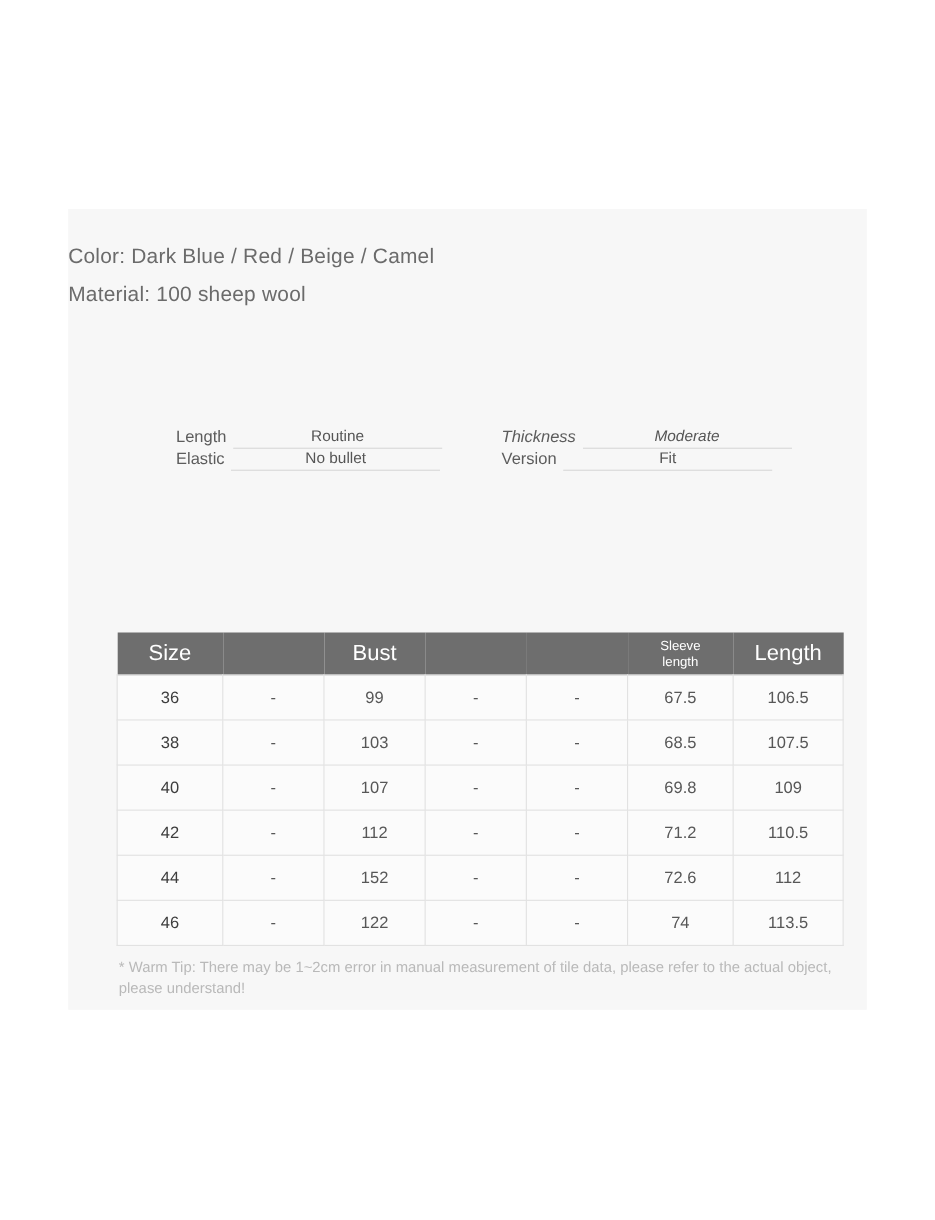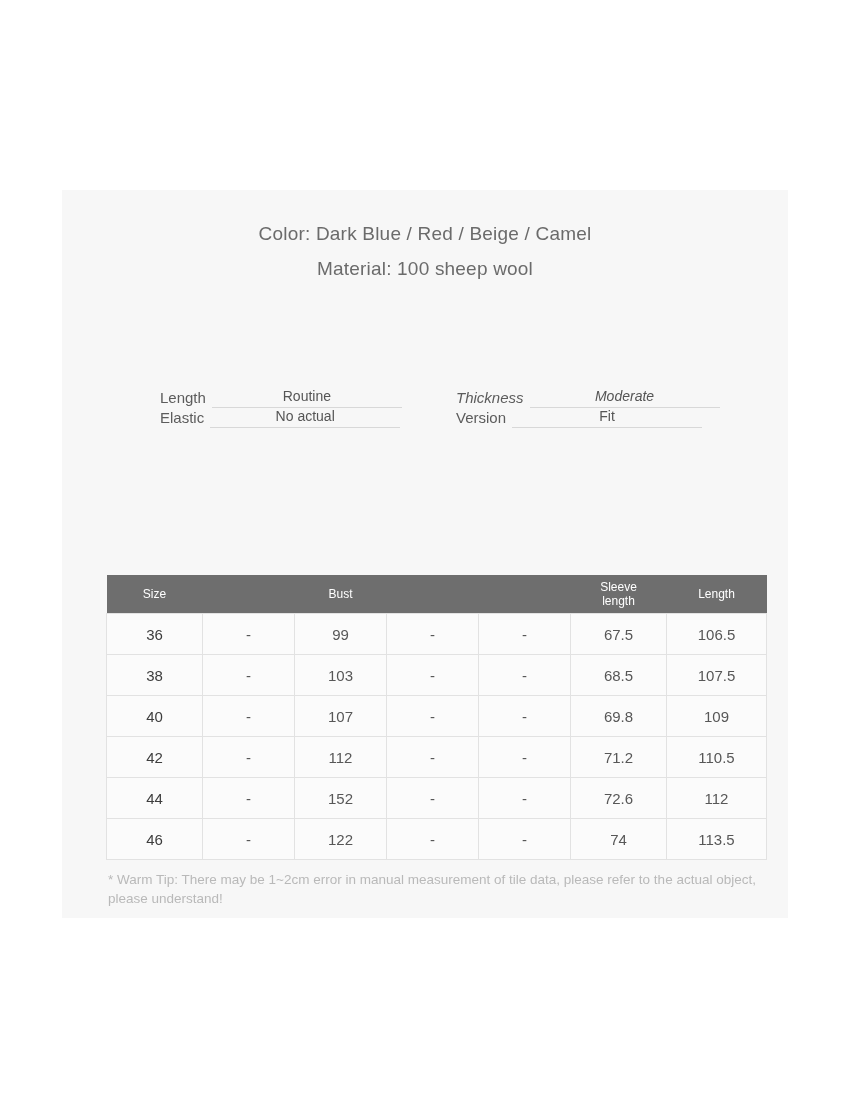"Color: Dark Blue / Red" .header { text-align: center -> none }
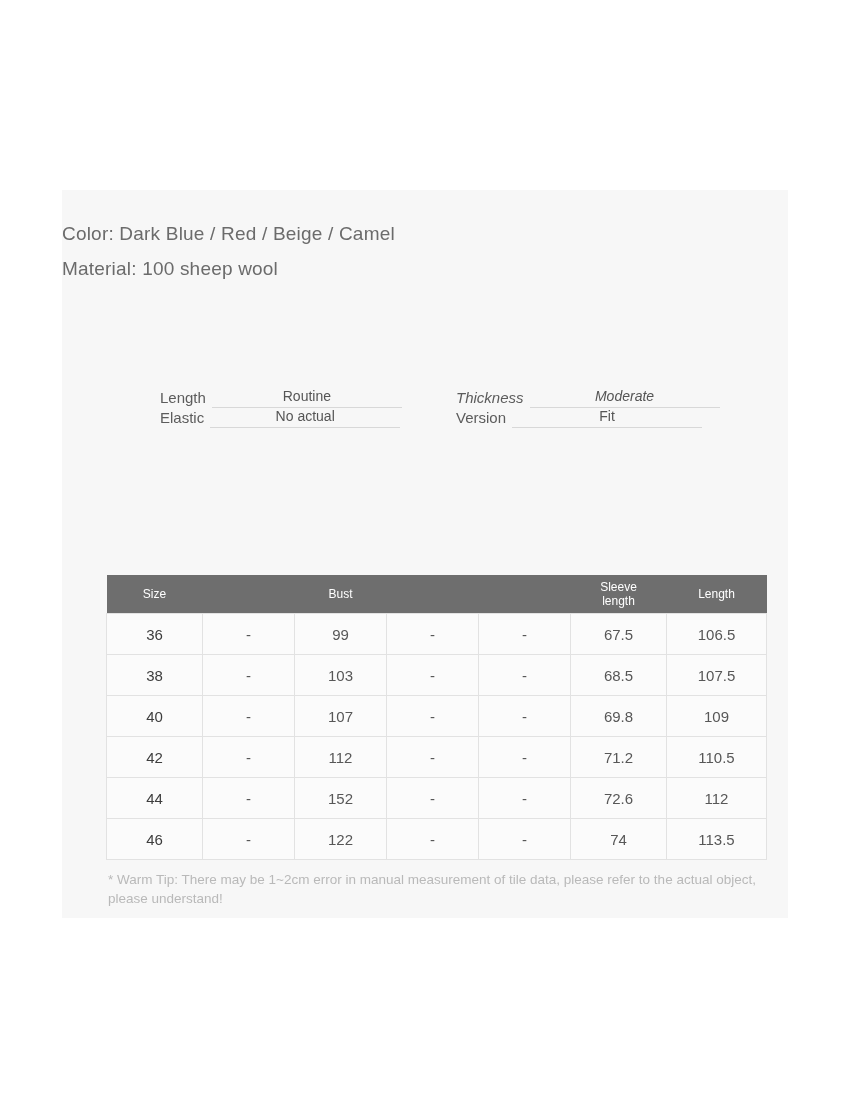"No actual" span.attr-value { text: actual -> bullet }
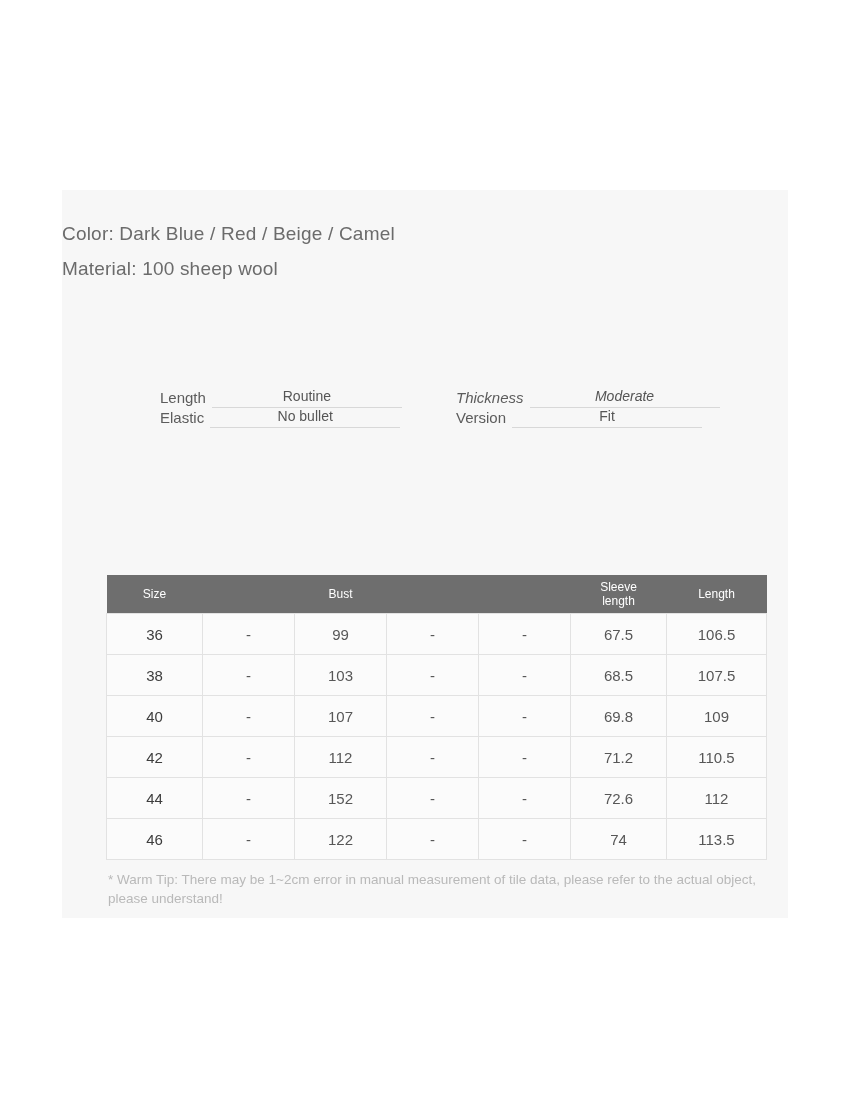"Size" table.size-table thead th { font-size: 12px -> 20px }
